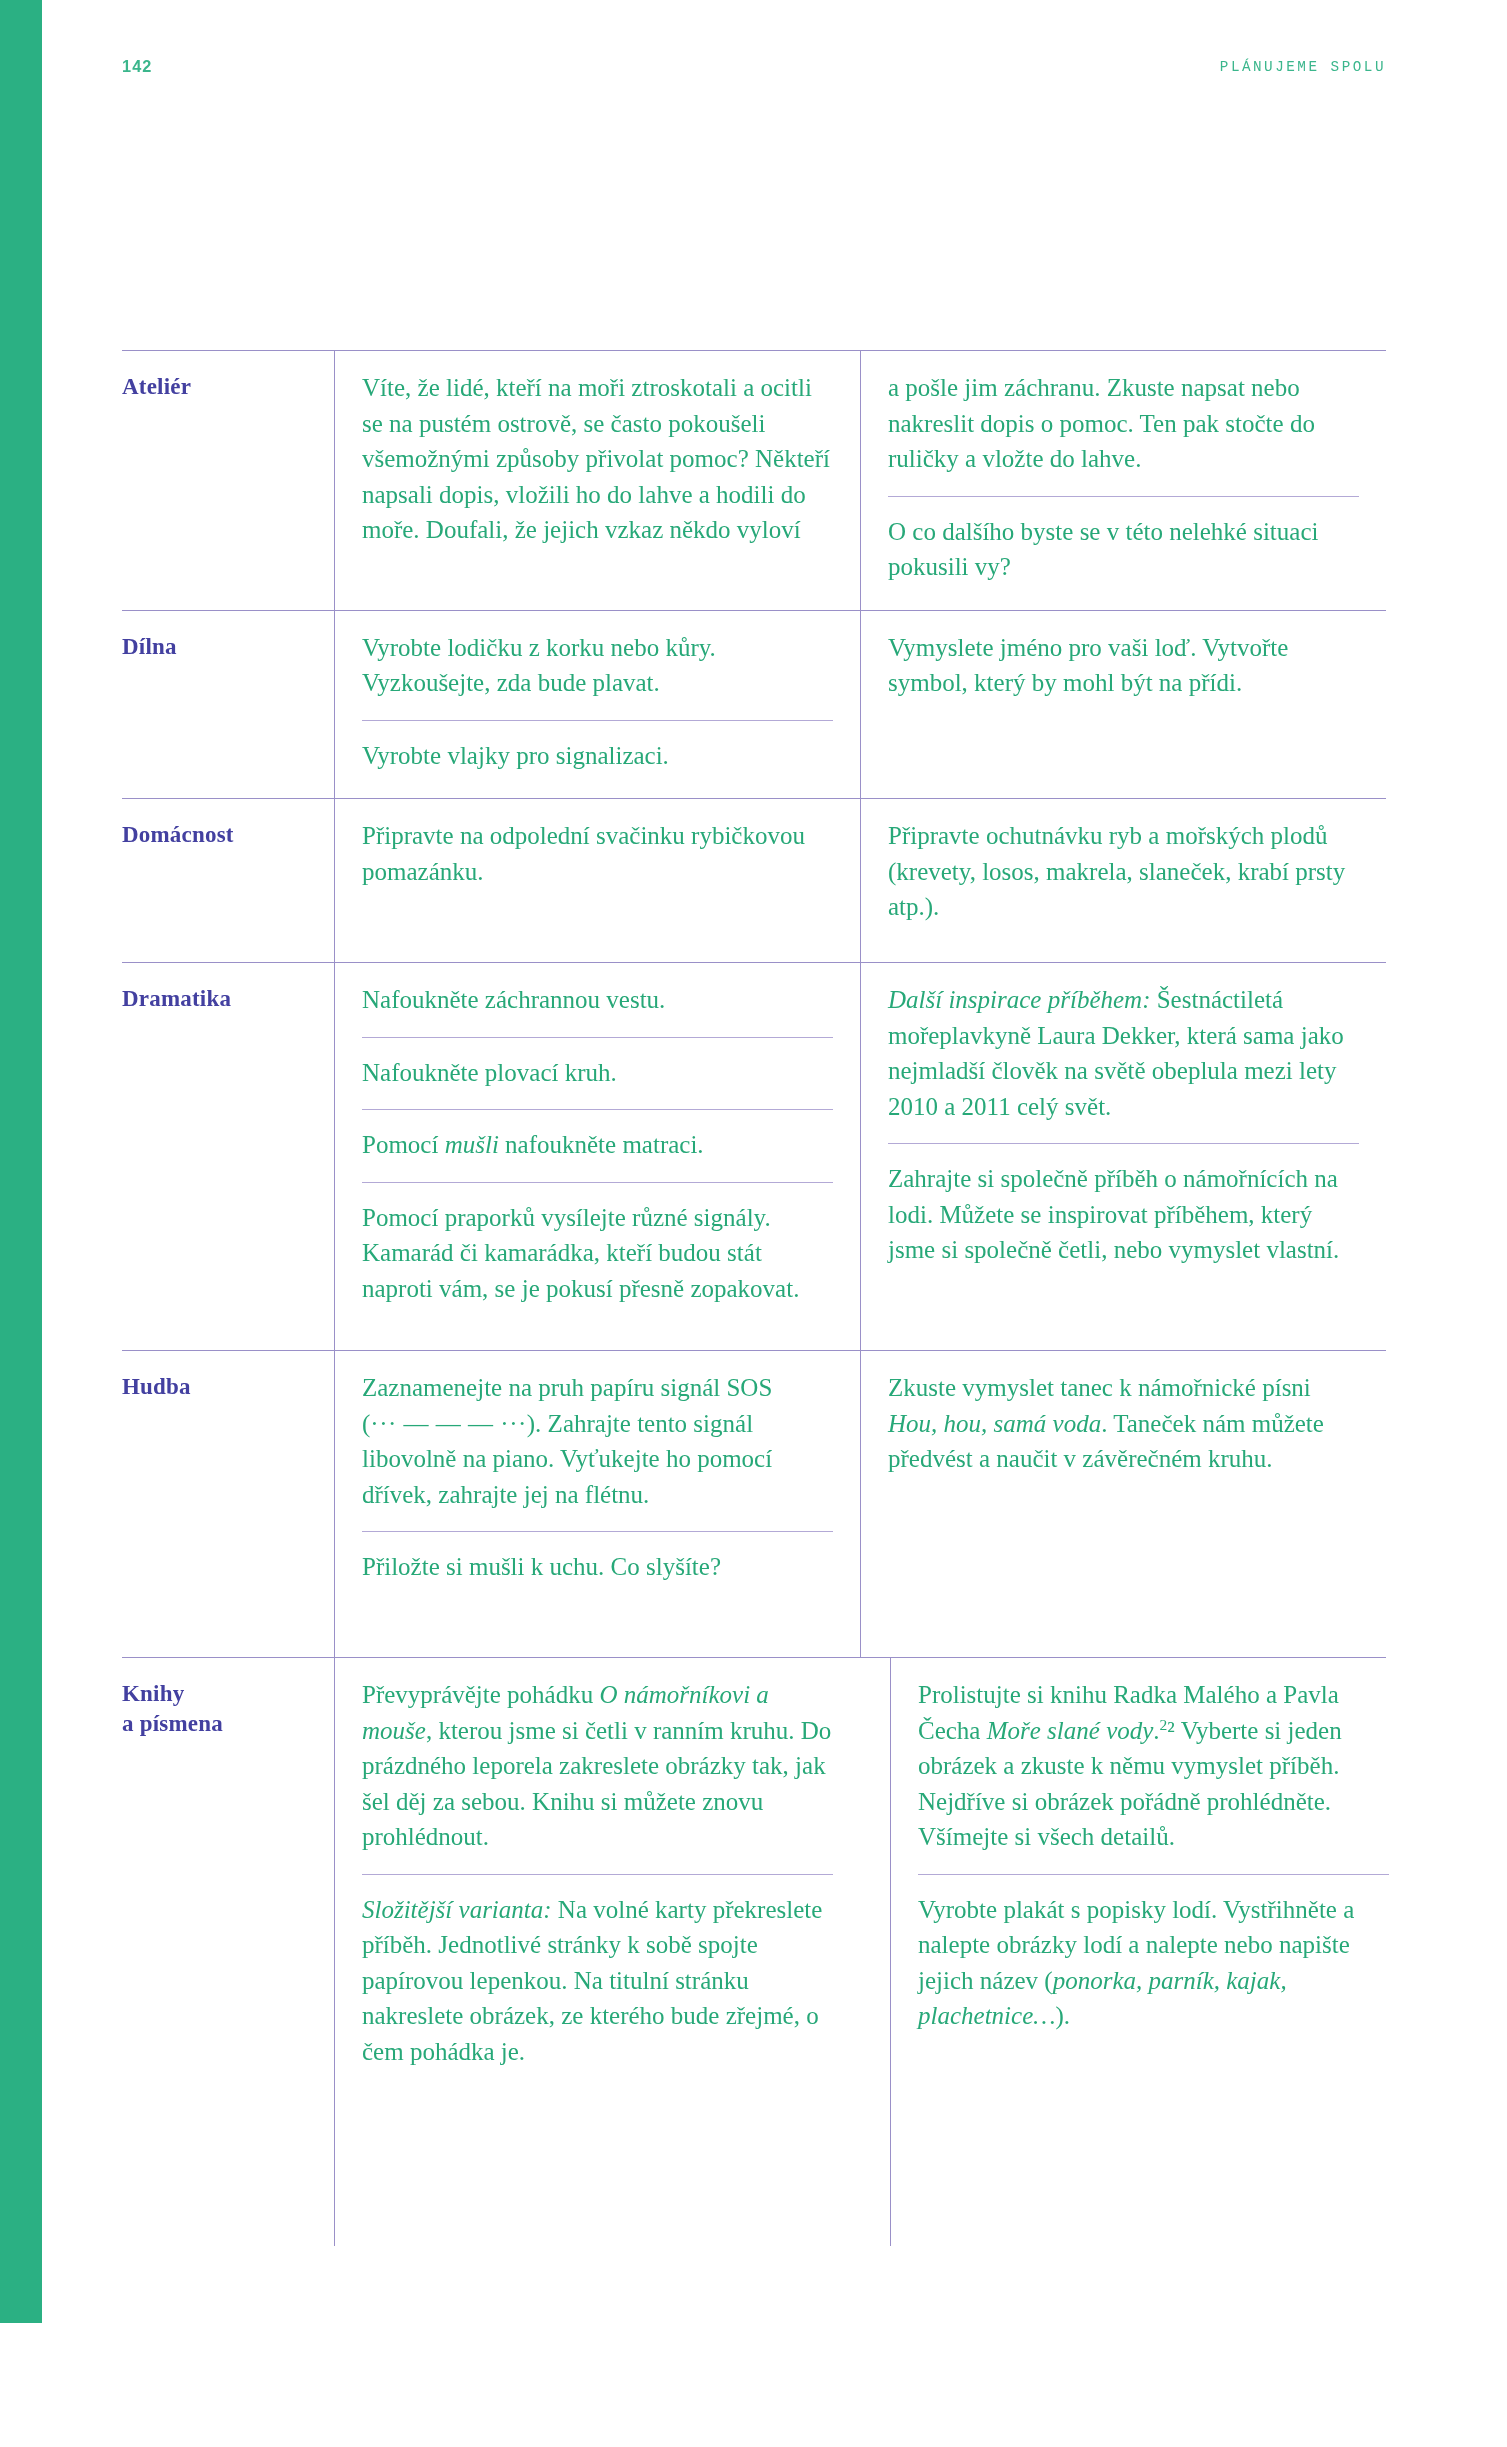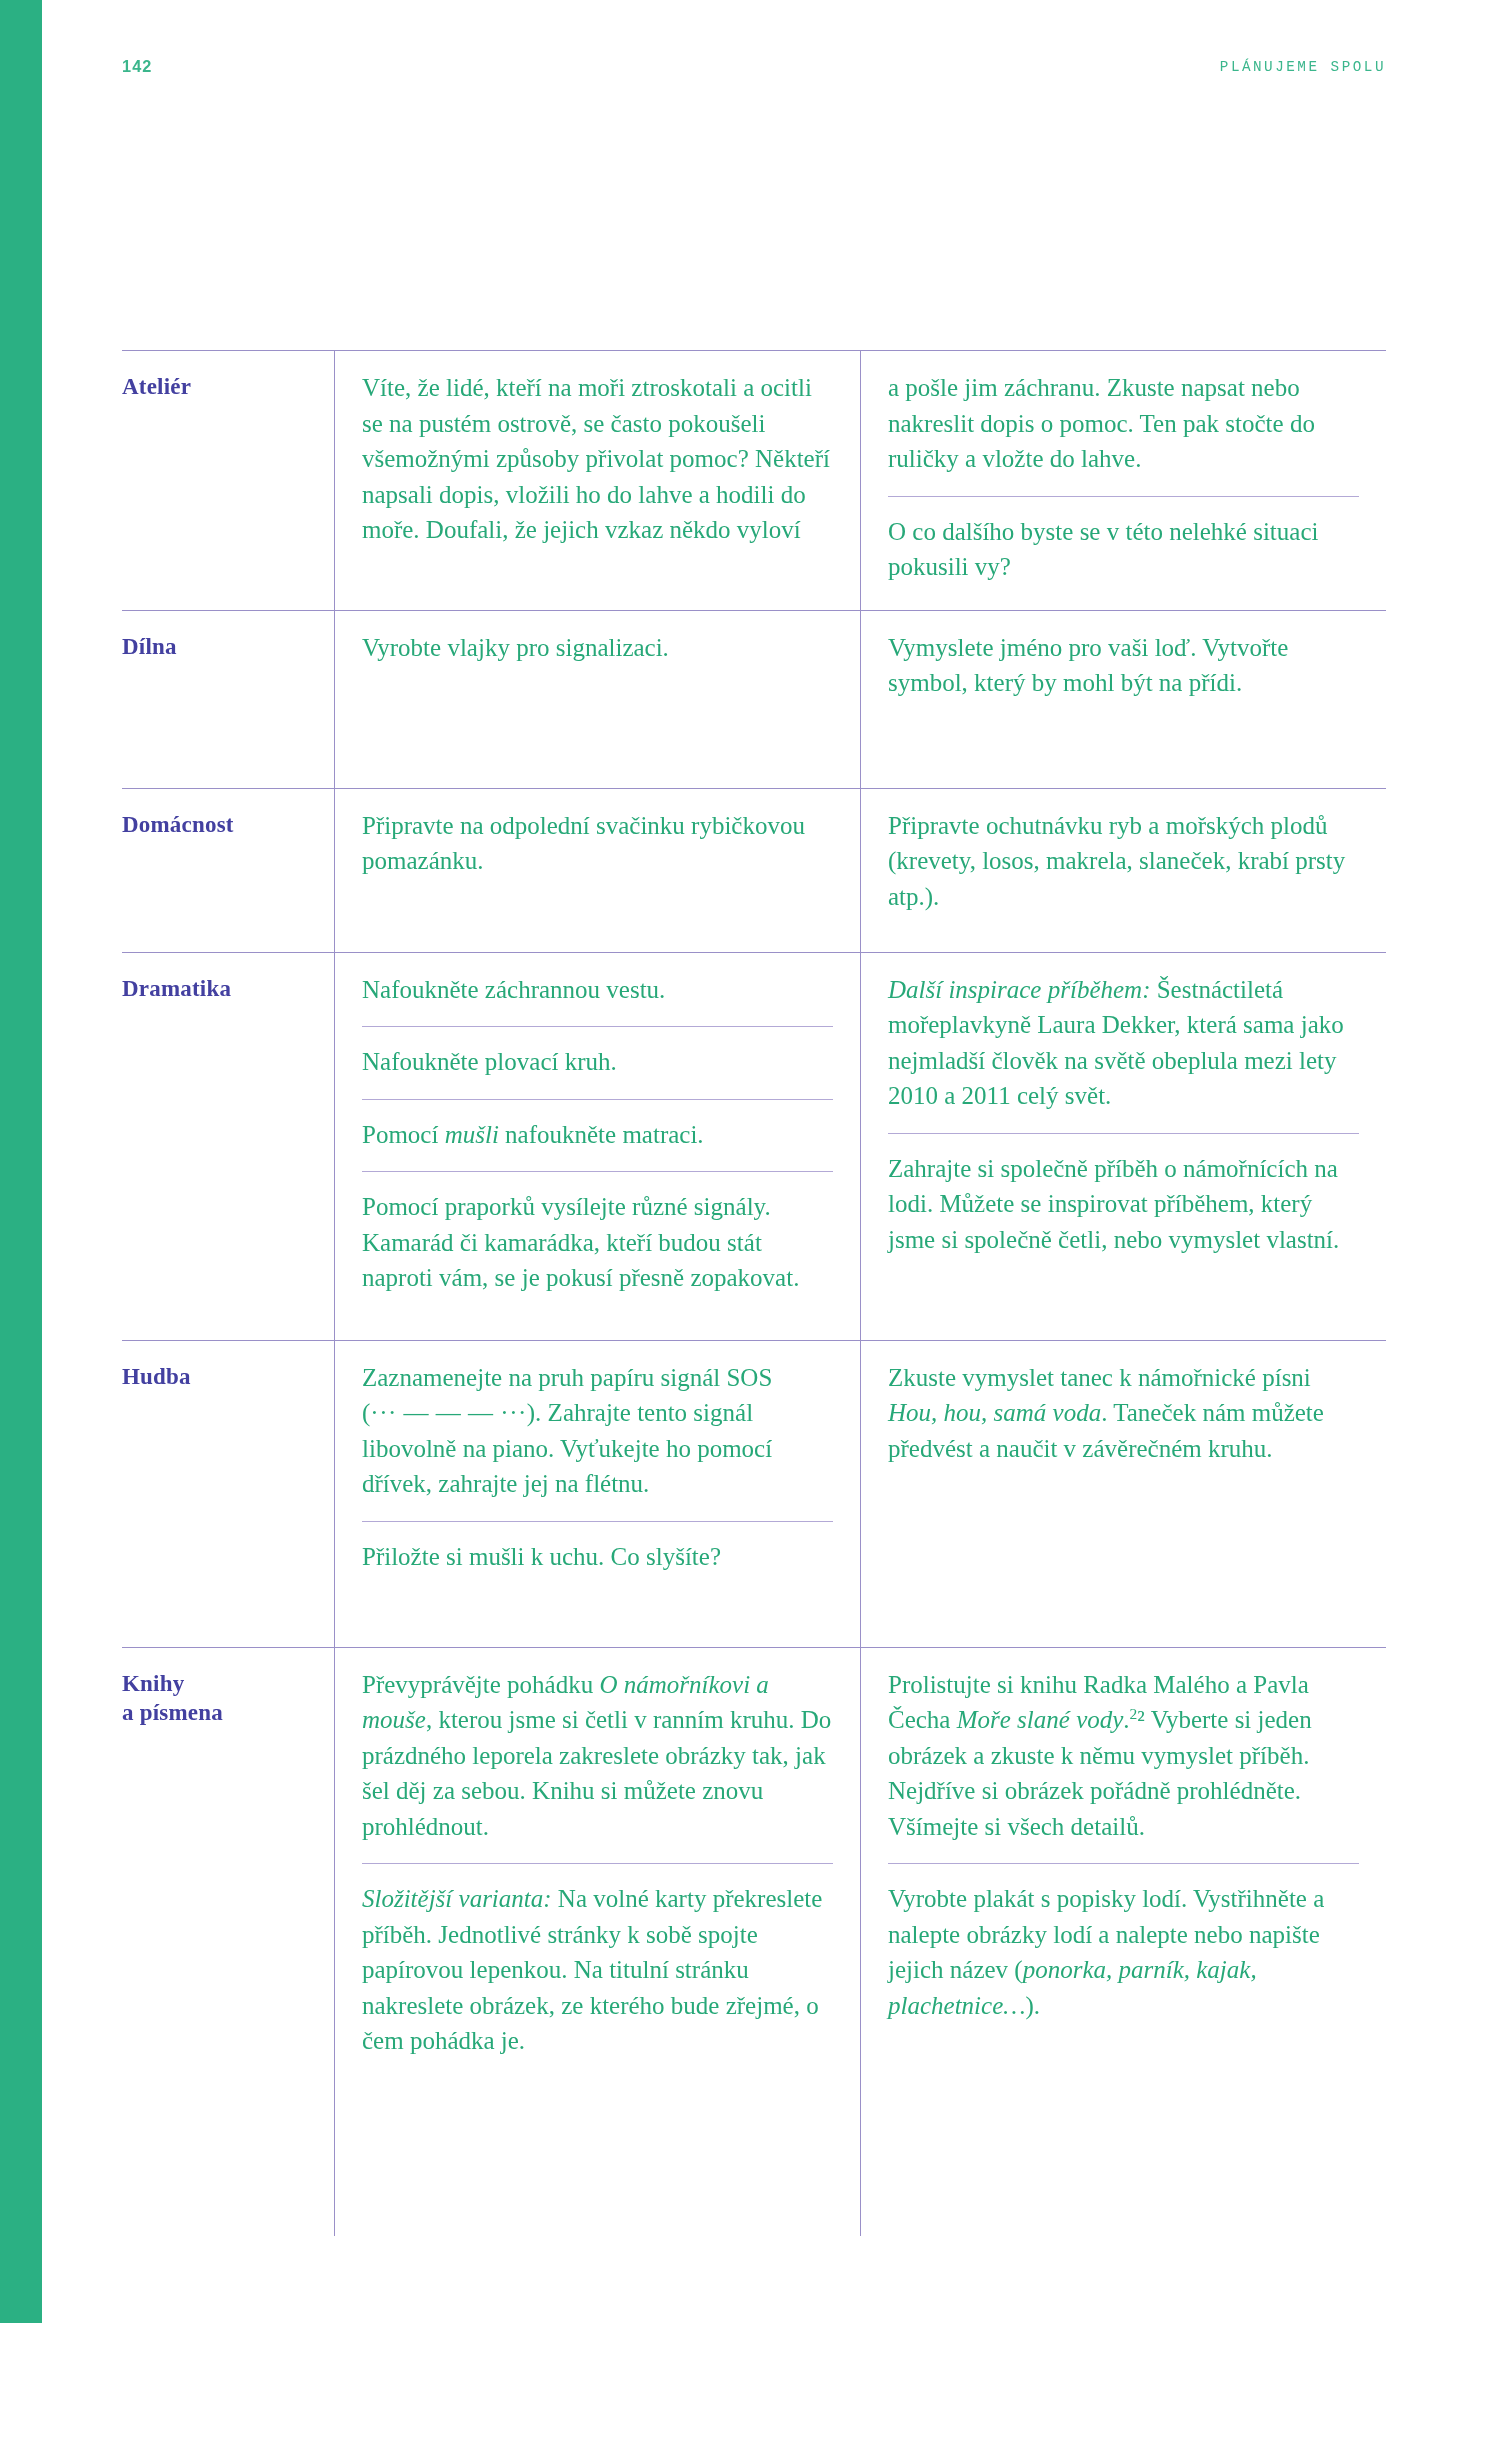"Vyrobte lodičku z korku nebo" div.block { html: none -> <div>Vyrobte lodičku z korku nebo kůry. Vyzkoušejte, zda bude plavat.</div> }
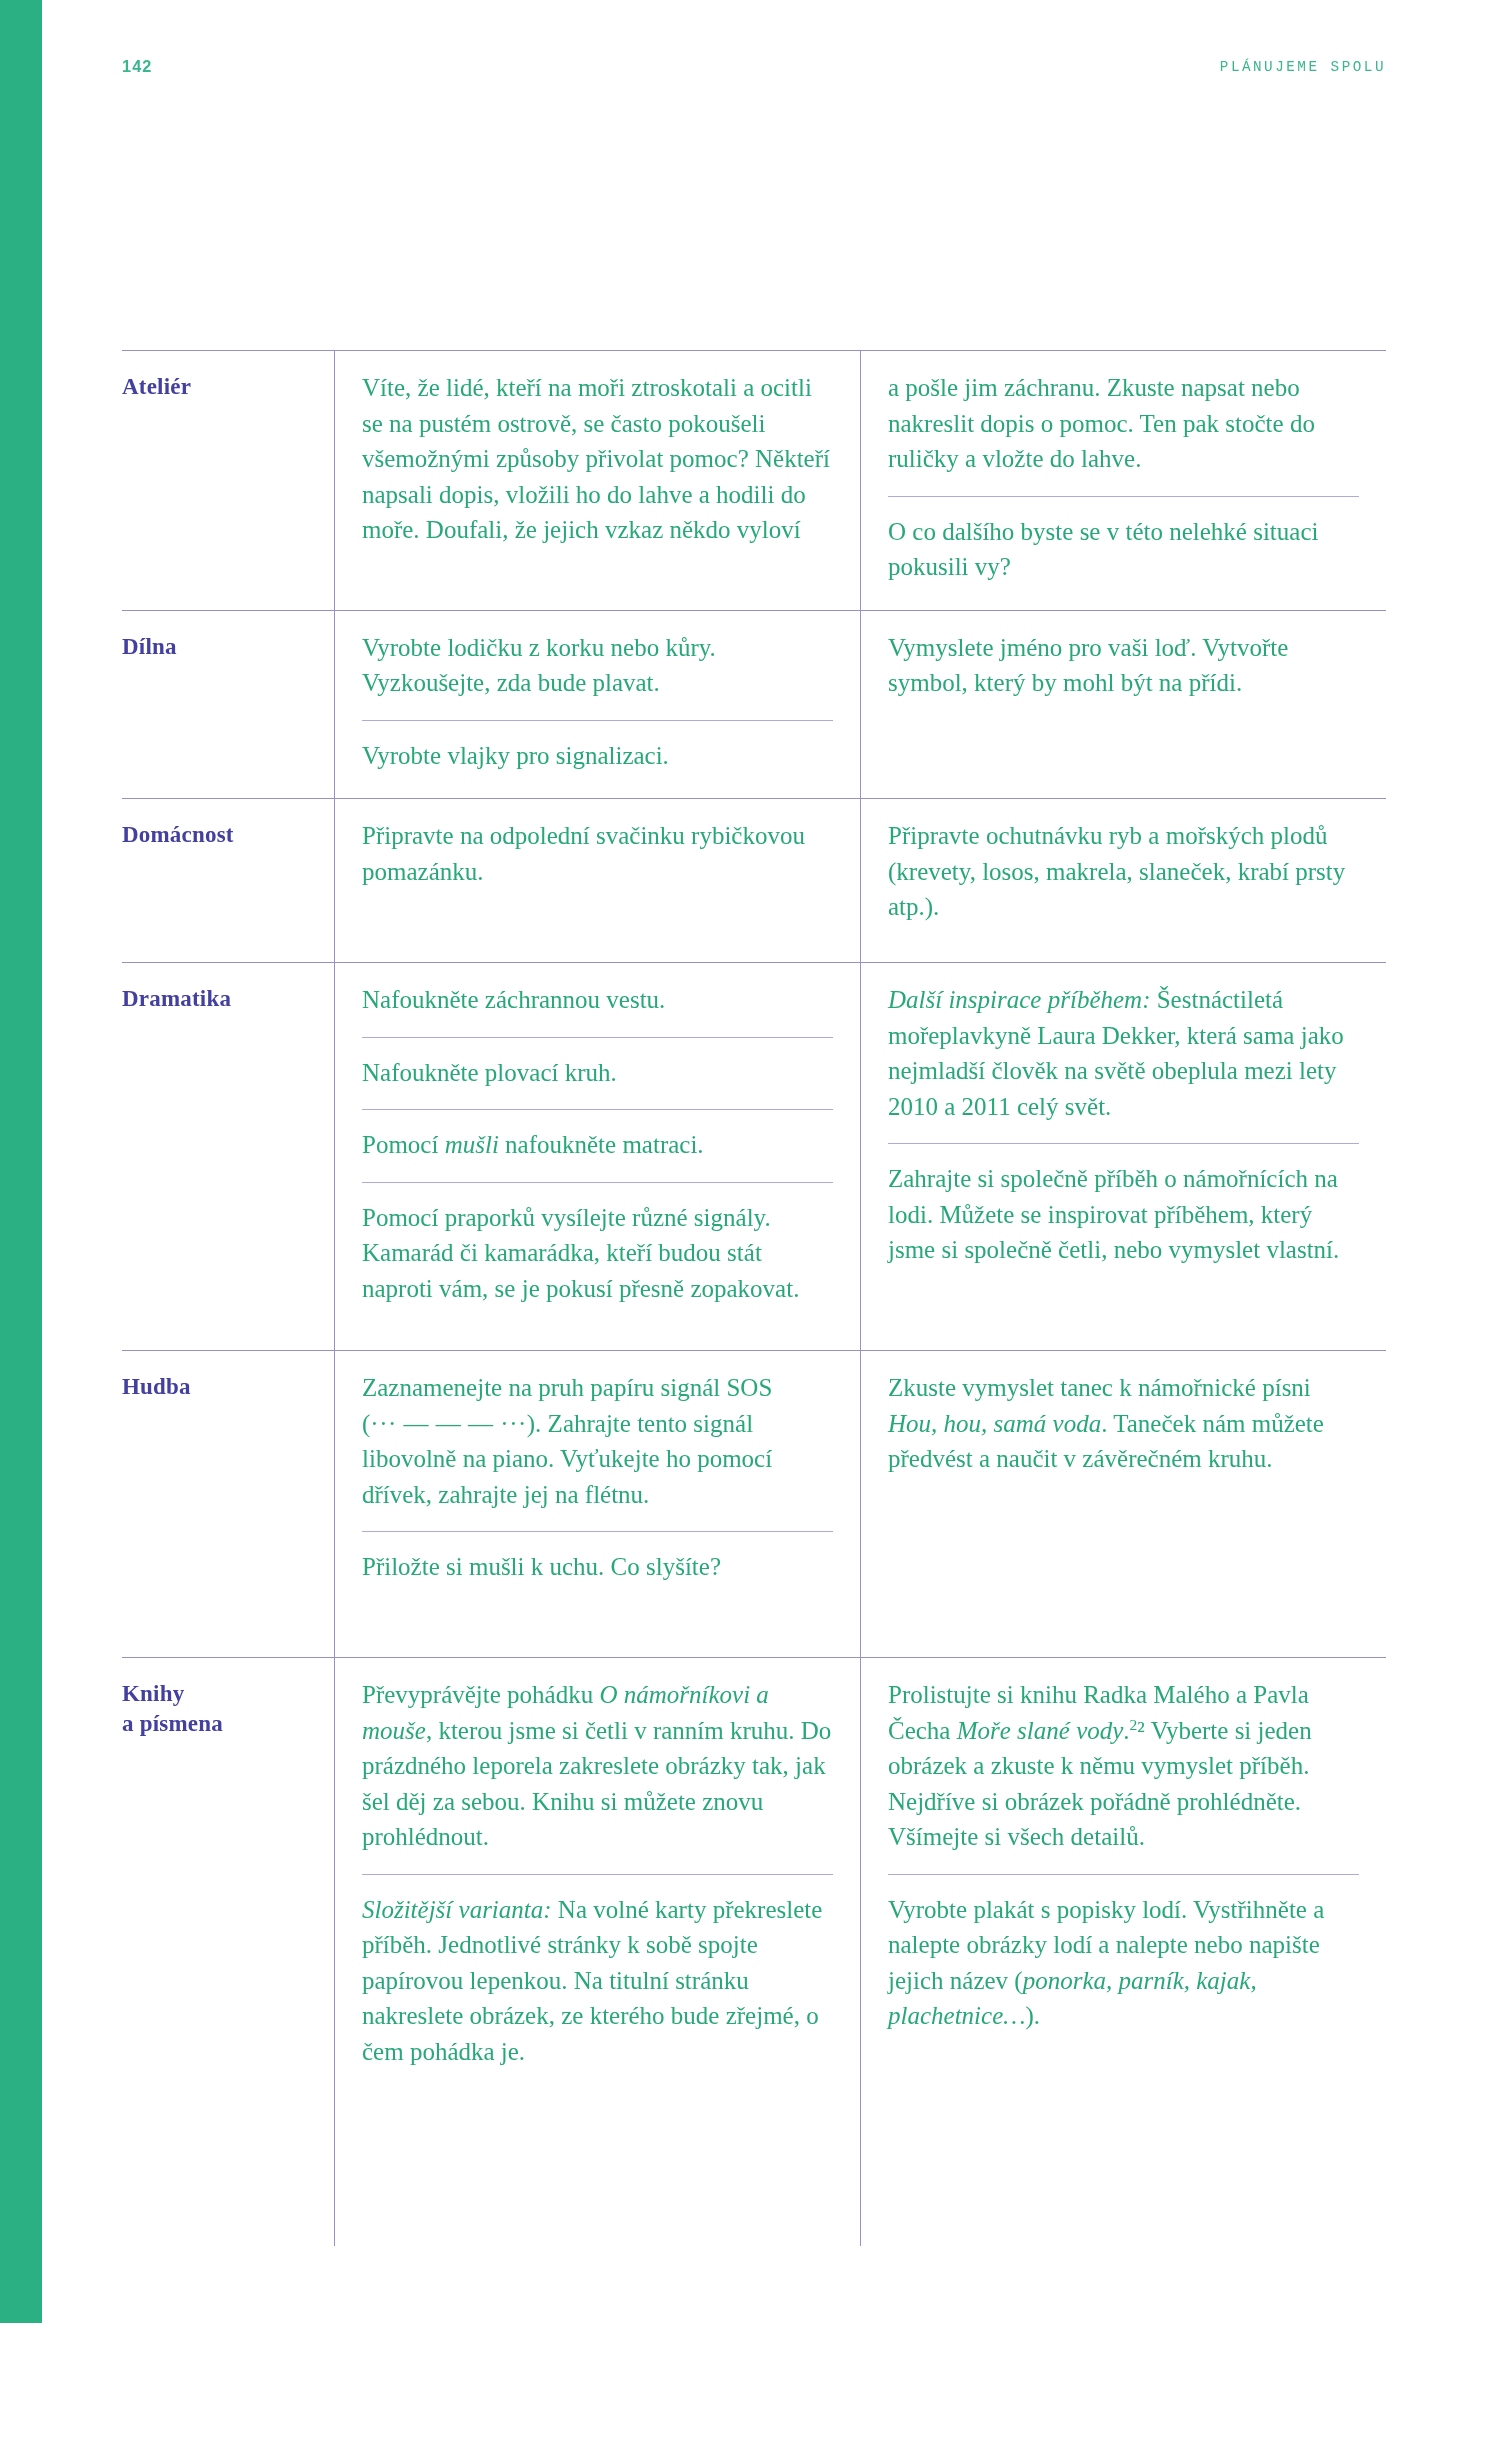"Převyprávějte pohádku O námořníkovi a" .s-knihy .cols { gap: none -> 30px }
